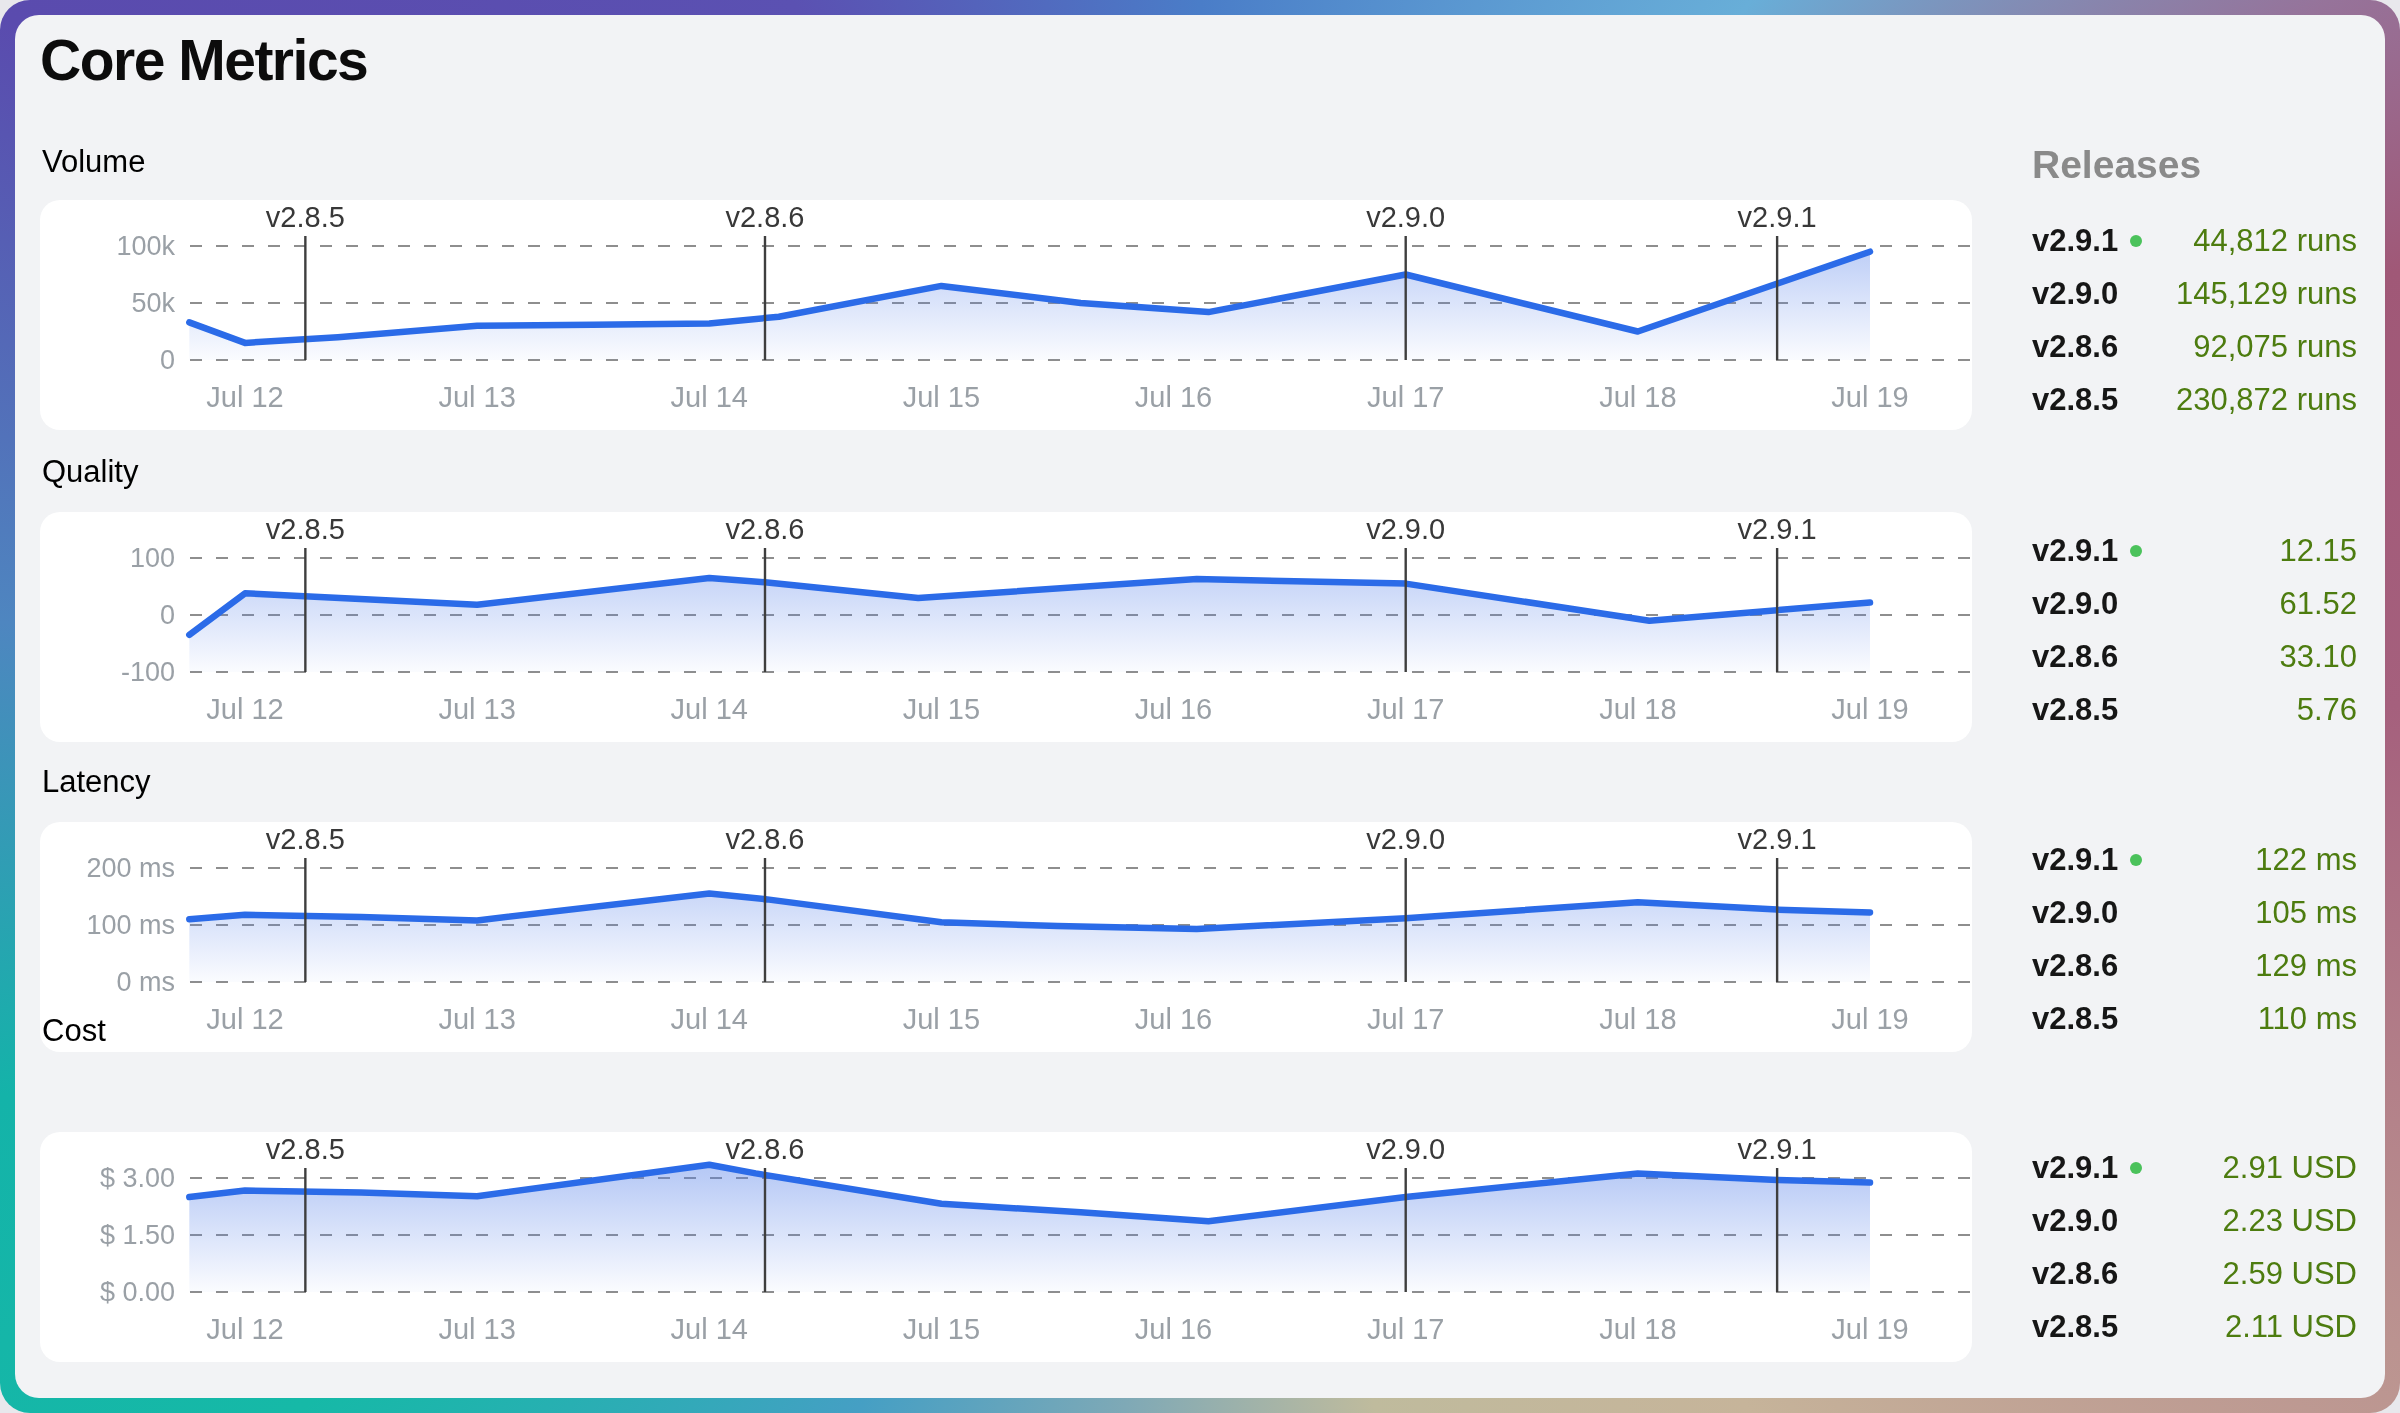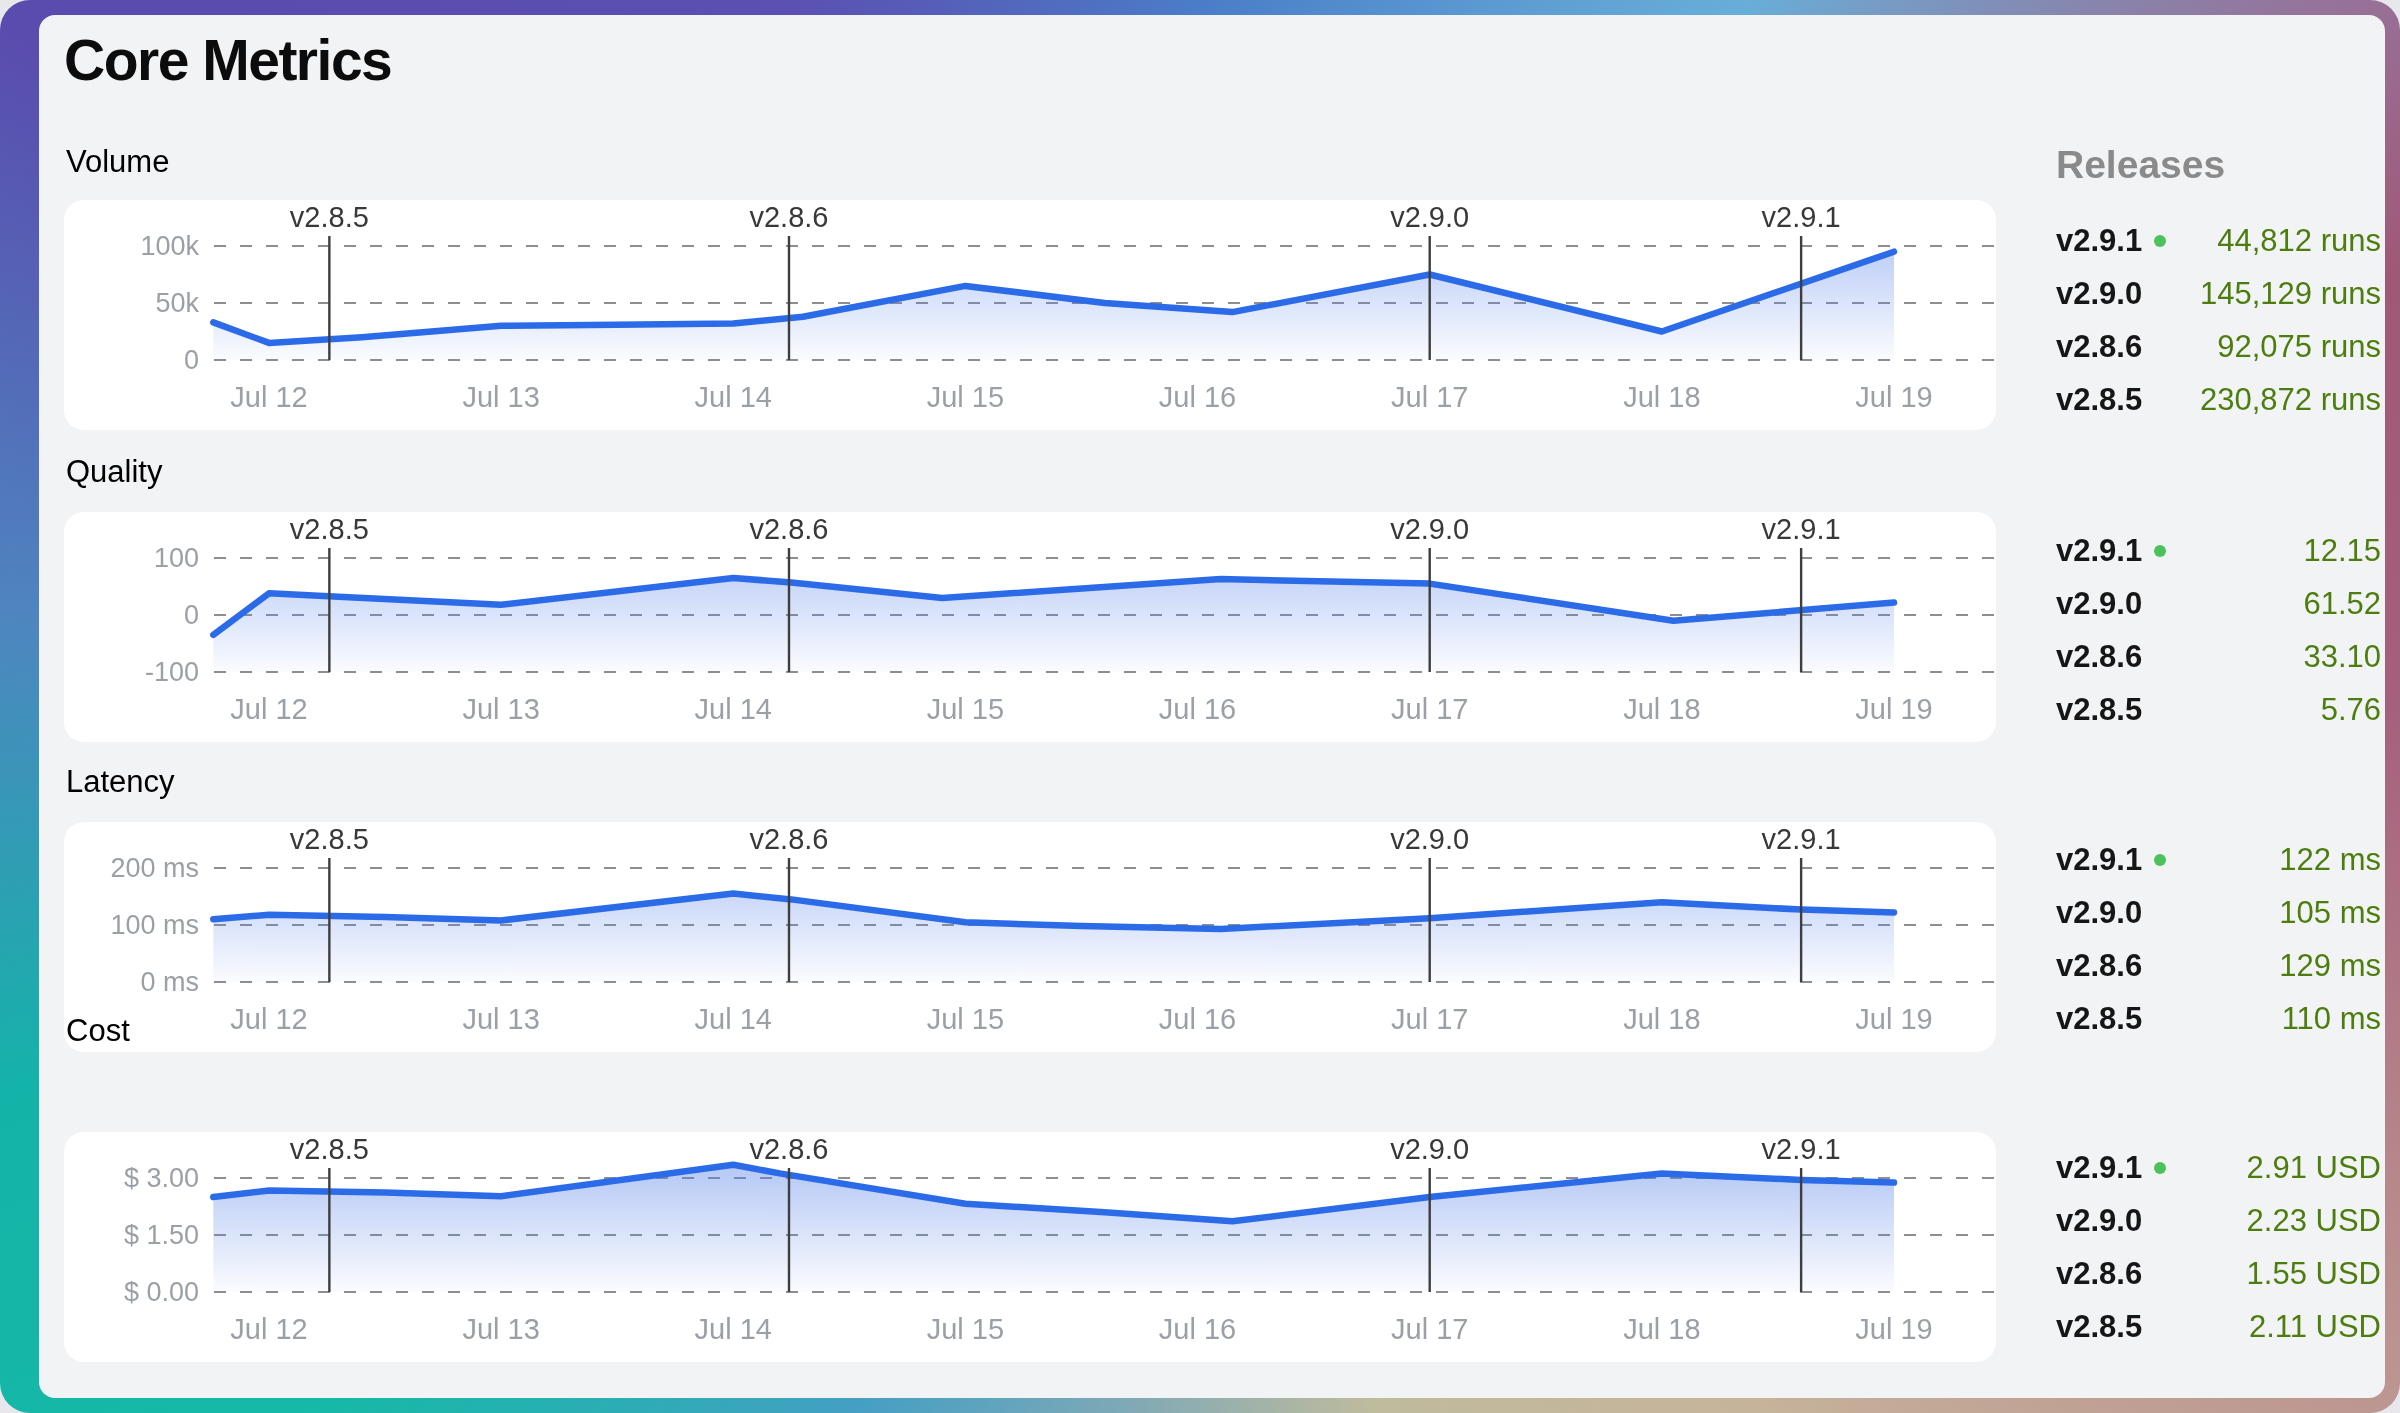"Core Metrics" .panel { border-radius: 16px -> 24px; margin-left: 24px -> none }
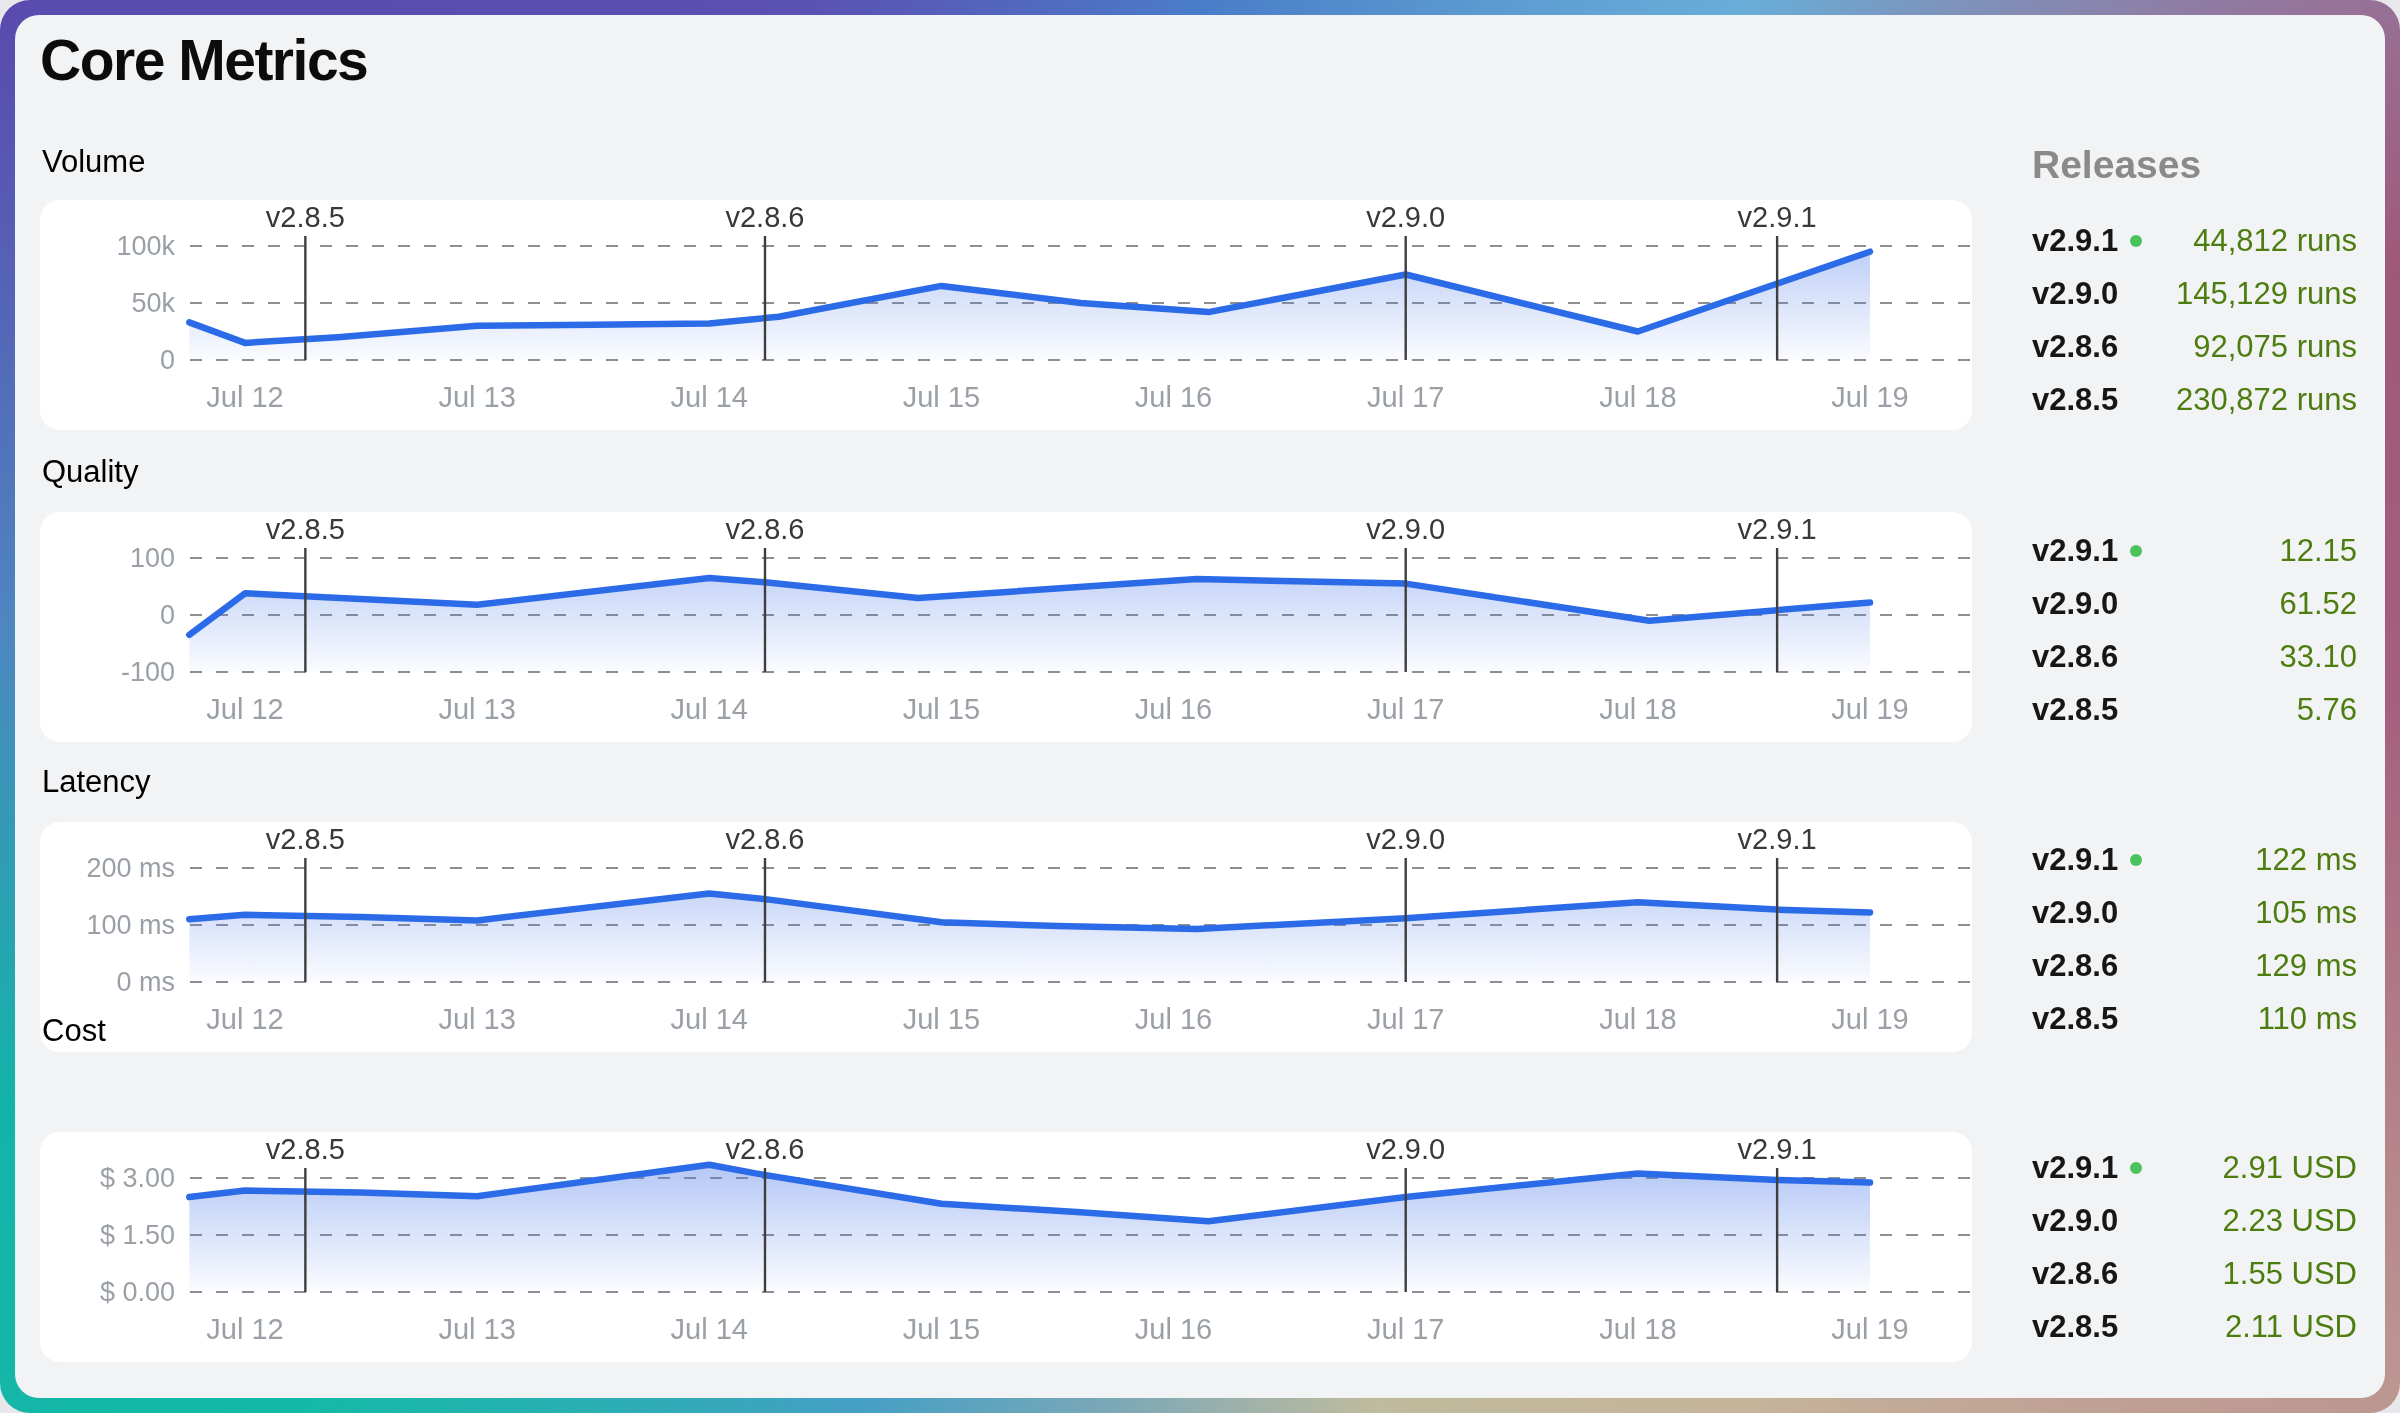"1.55 USD" span.rel-val { text: 1.55 -> 2.59 }
